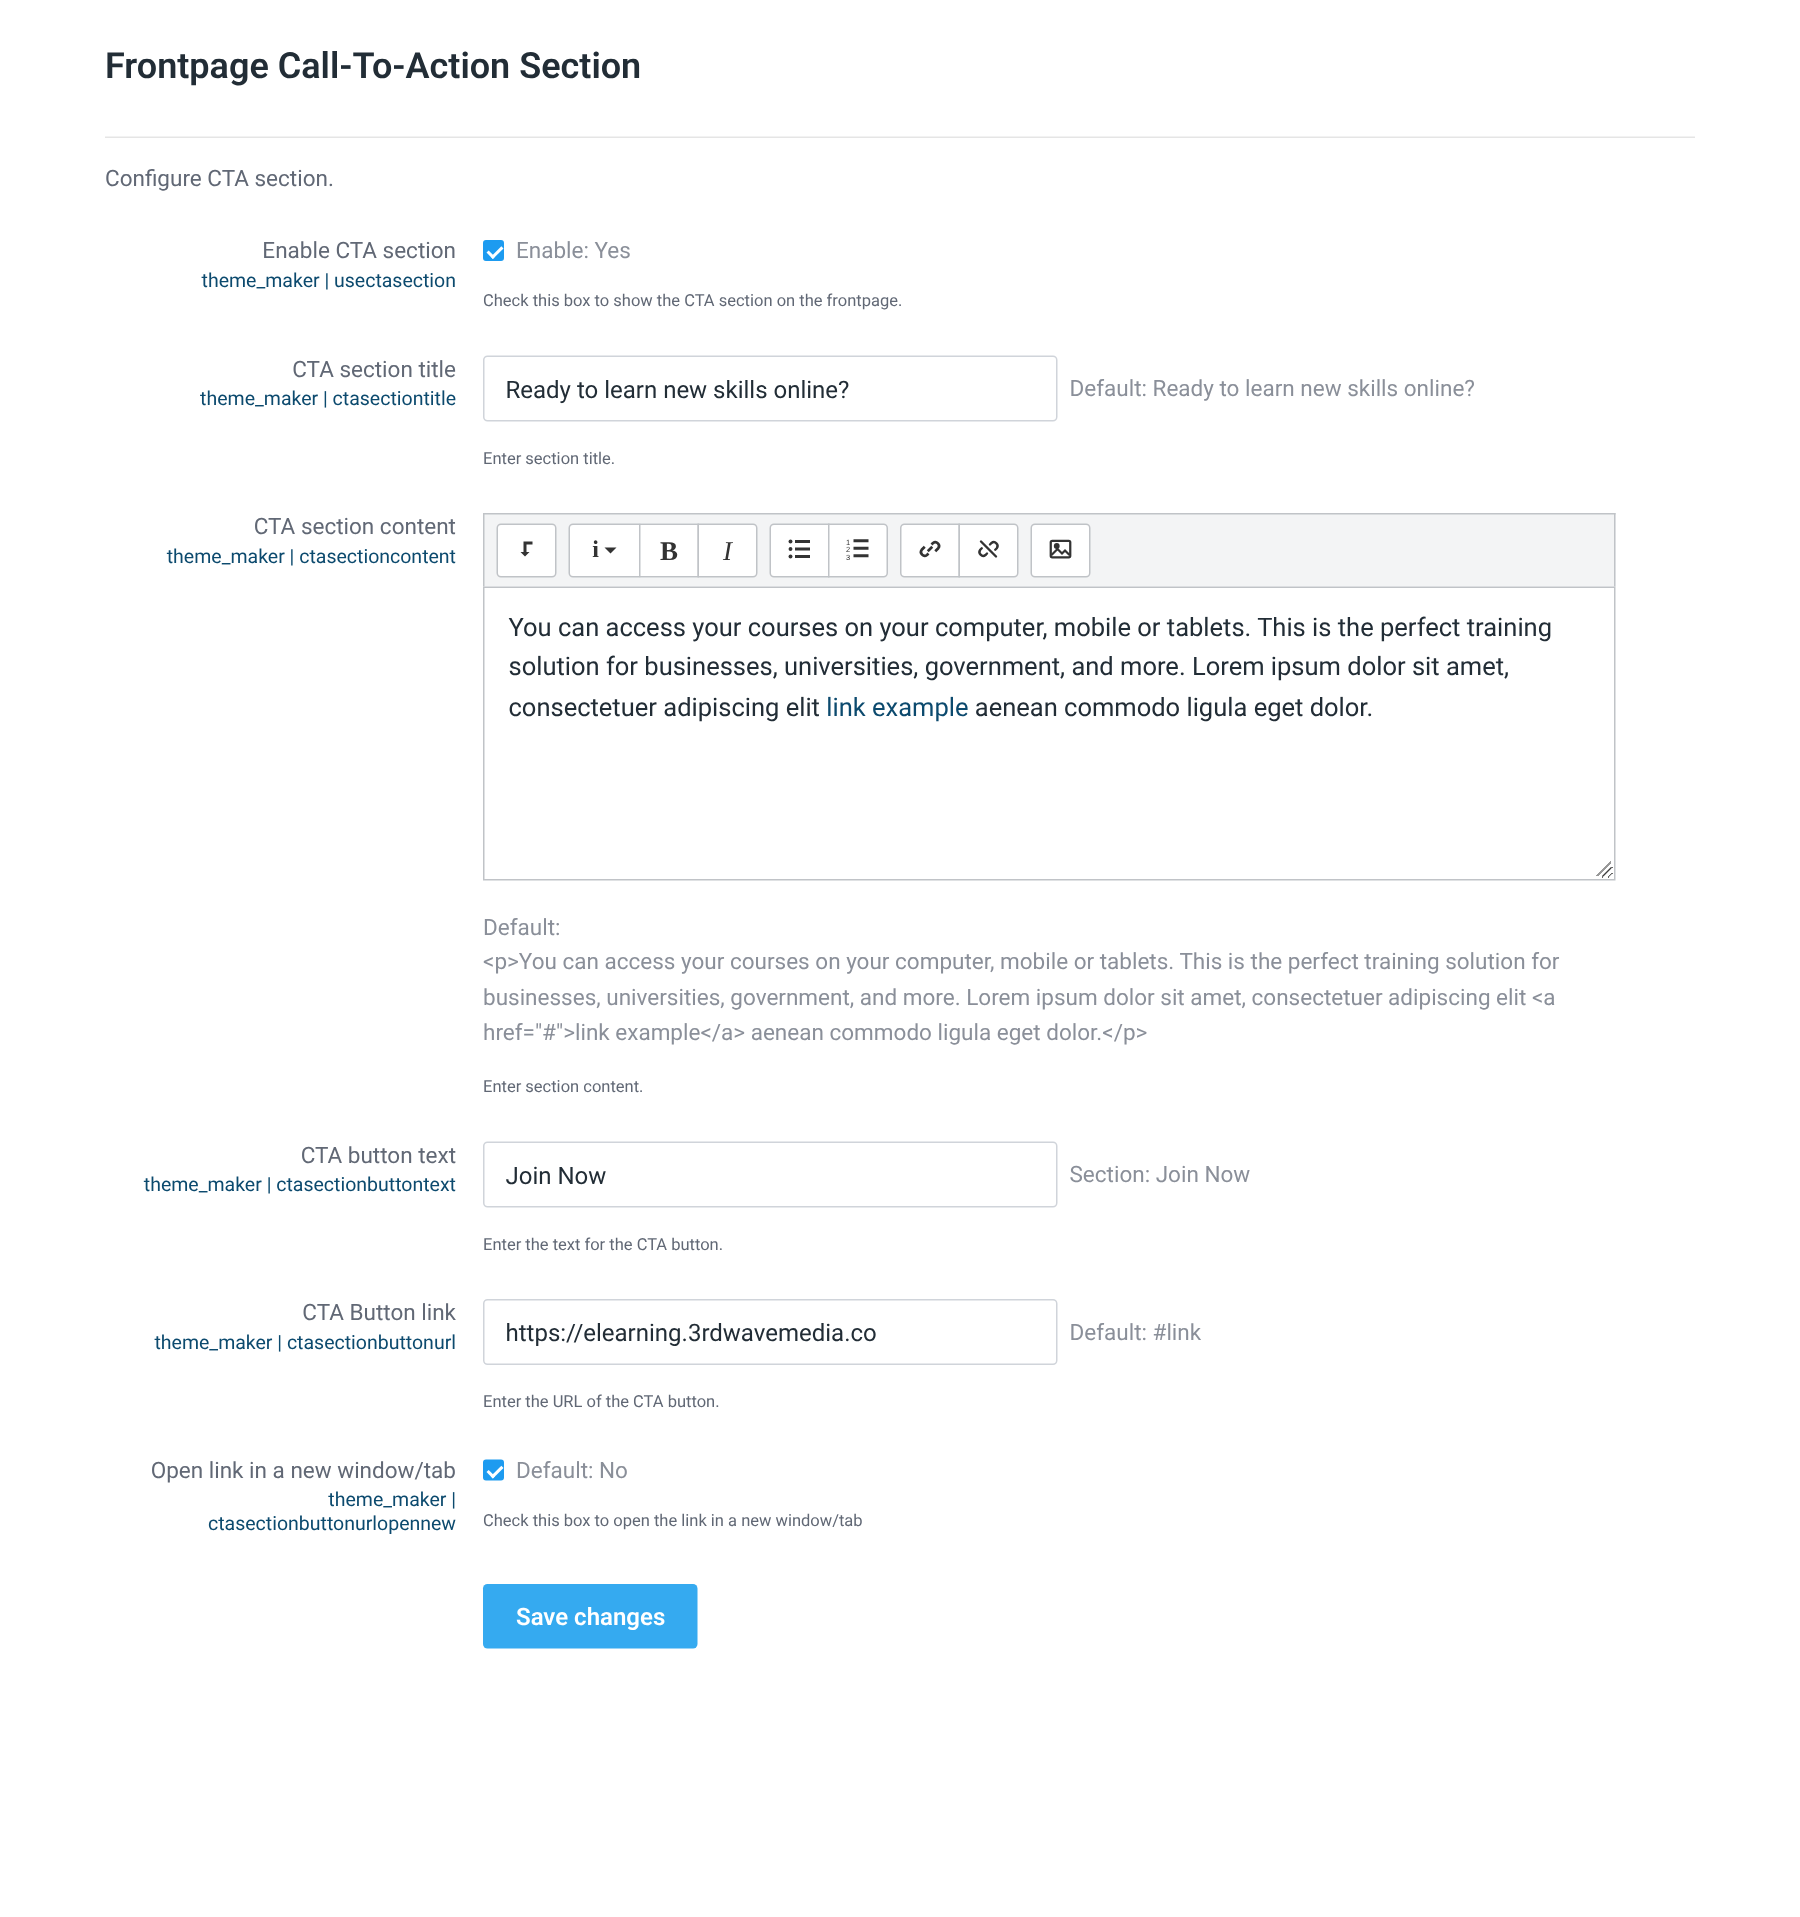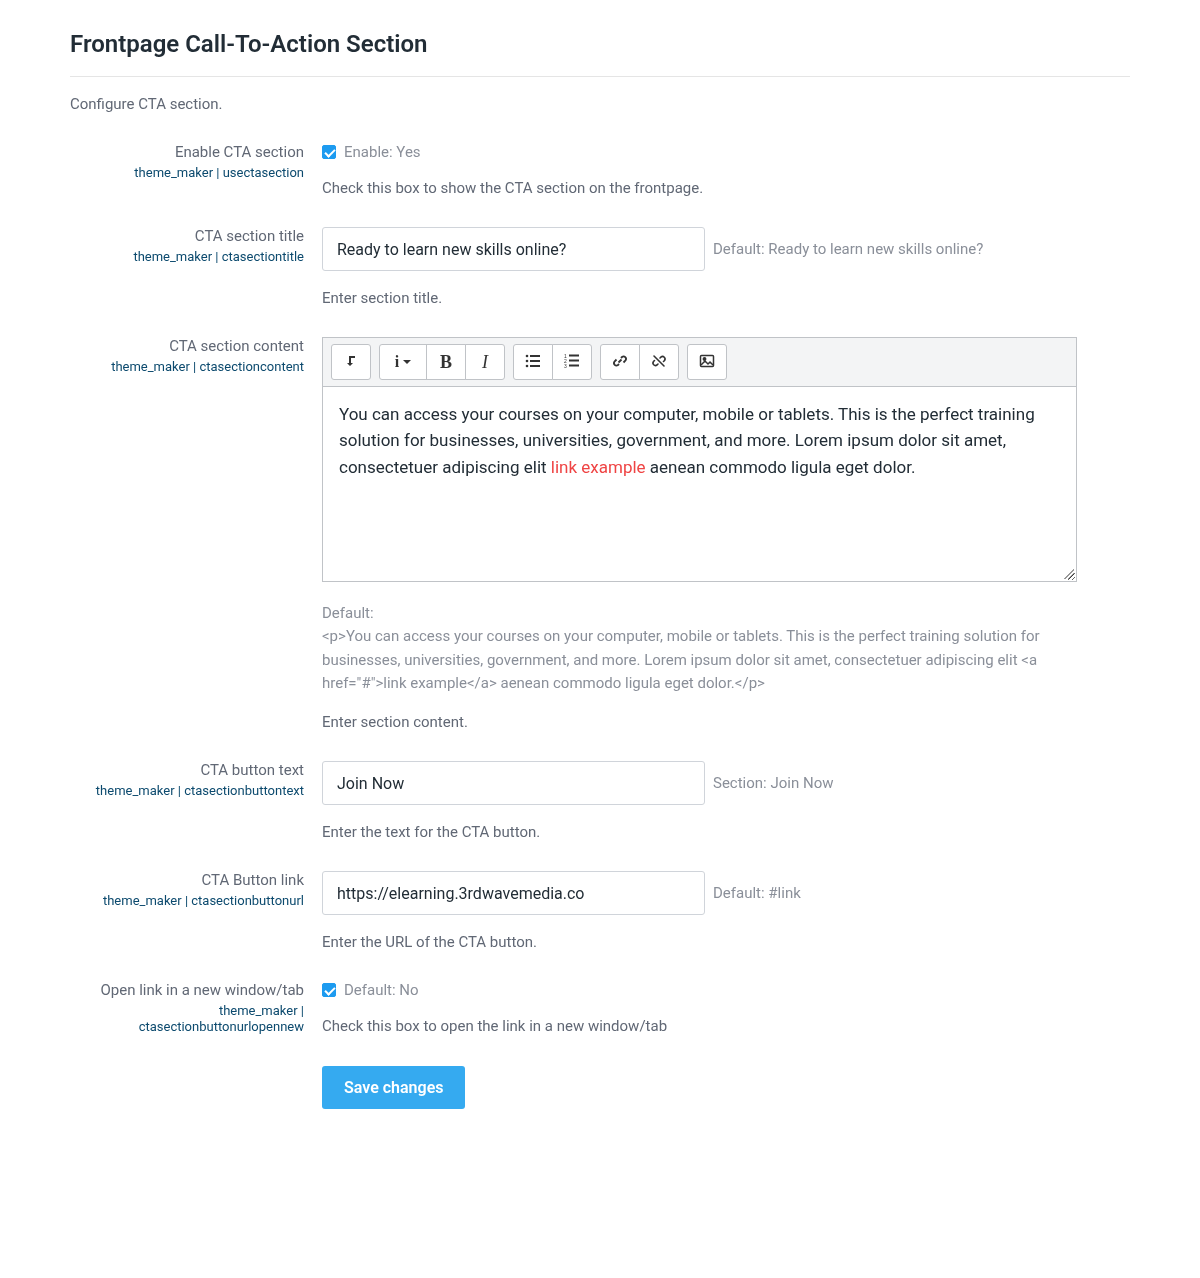"Frontpage Call-To-Action Section" .page-title { padding-bottom: 18px -> 33px }
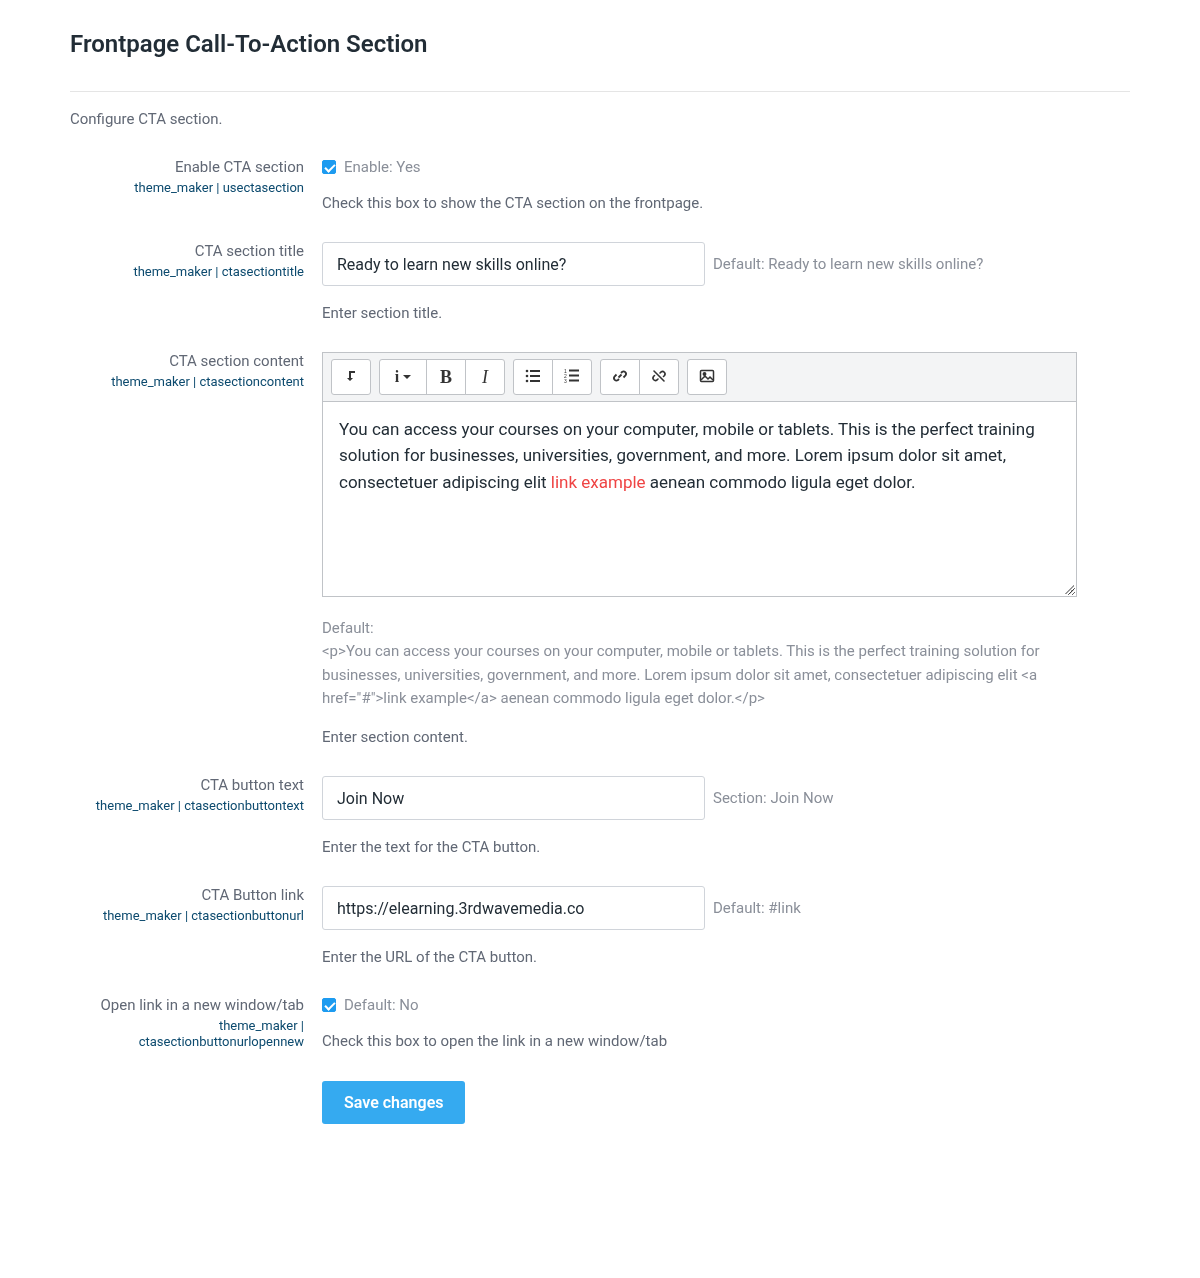"Check this box to show" .help-text { font-size: 15px -> 11px }
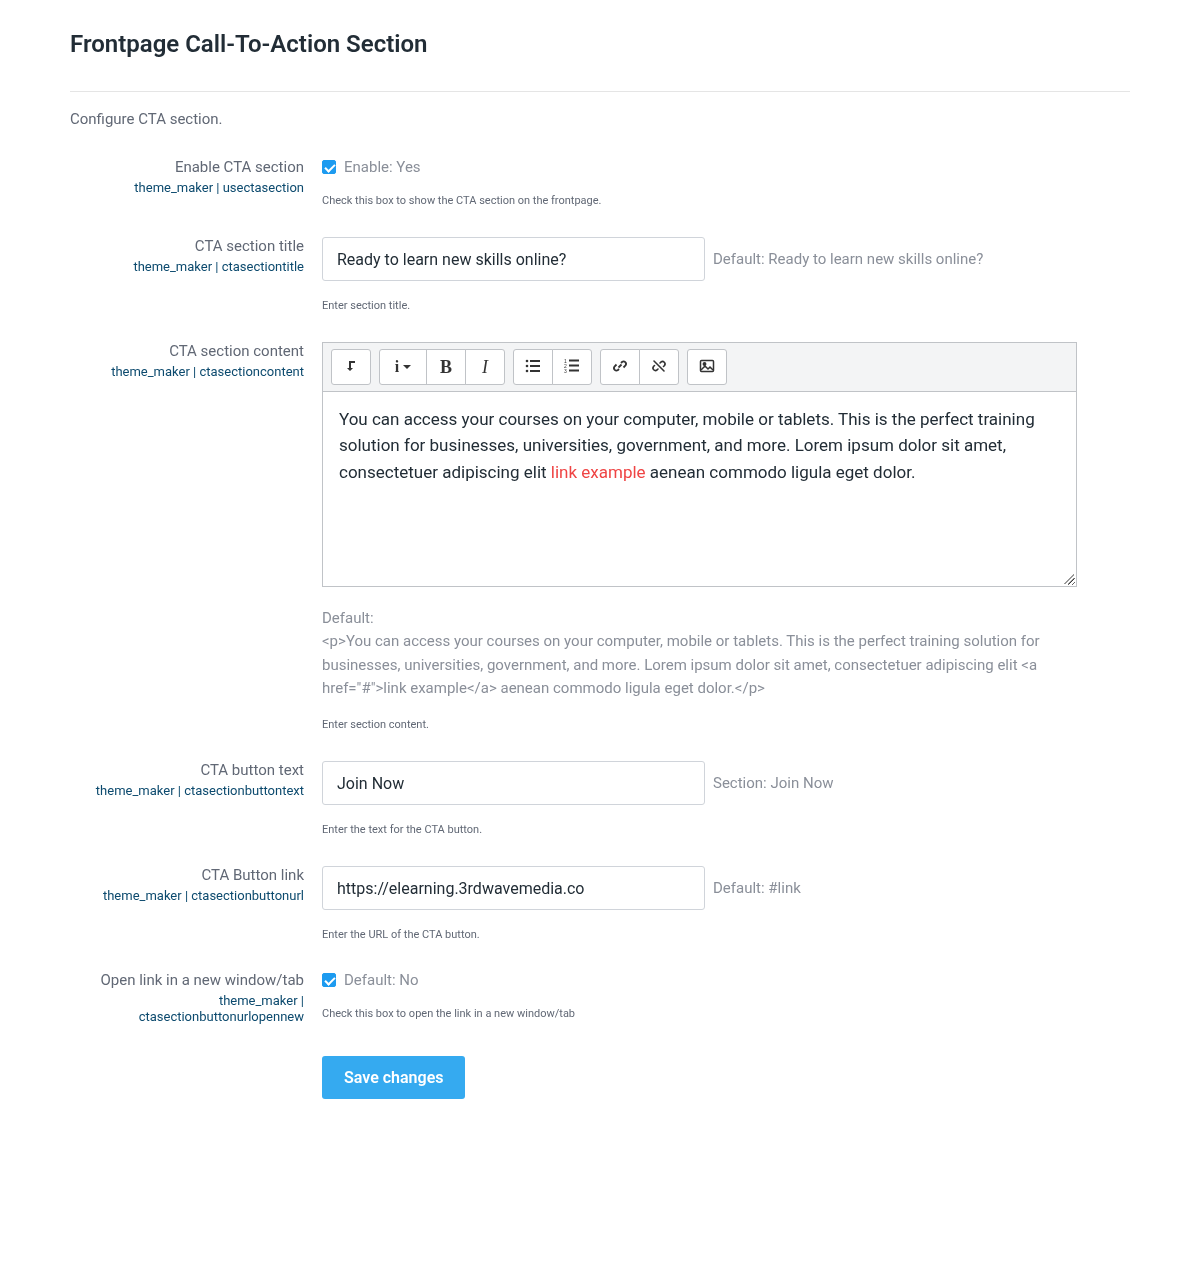"link example" .editor-body a { color: #ef4444 -> #0c4a6e }
